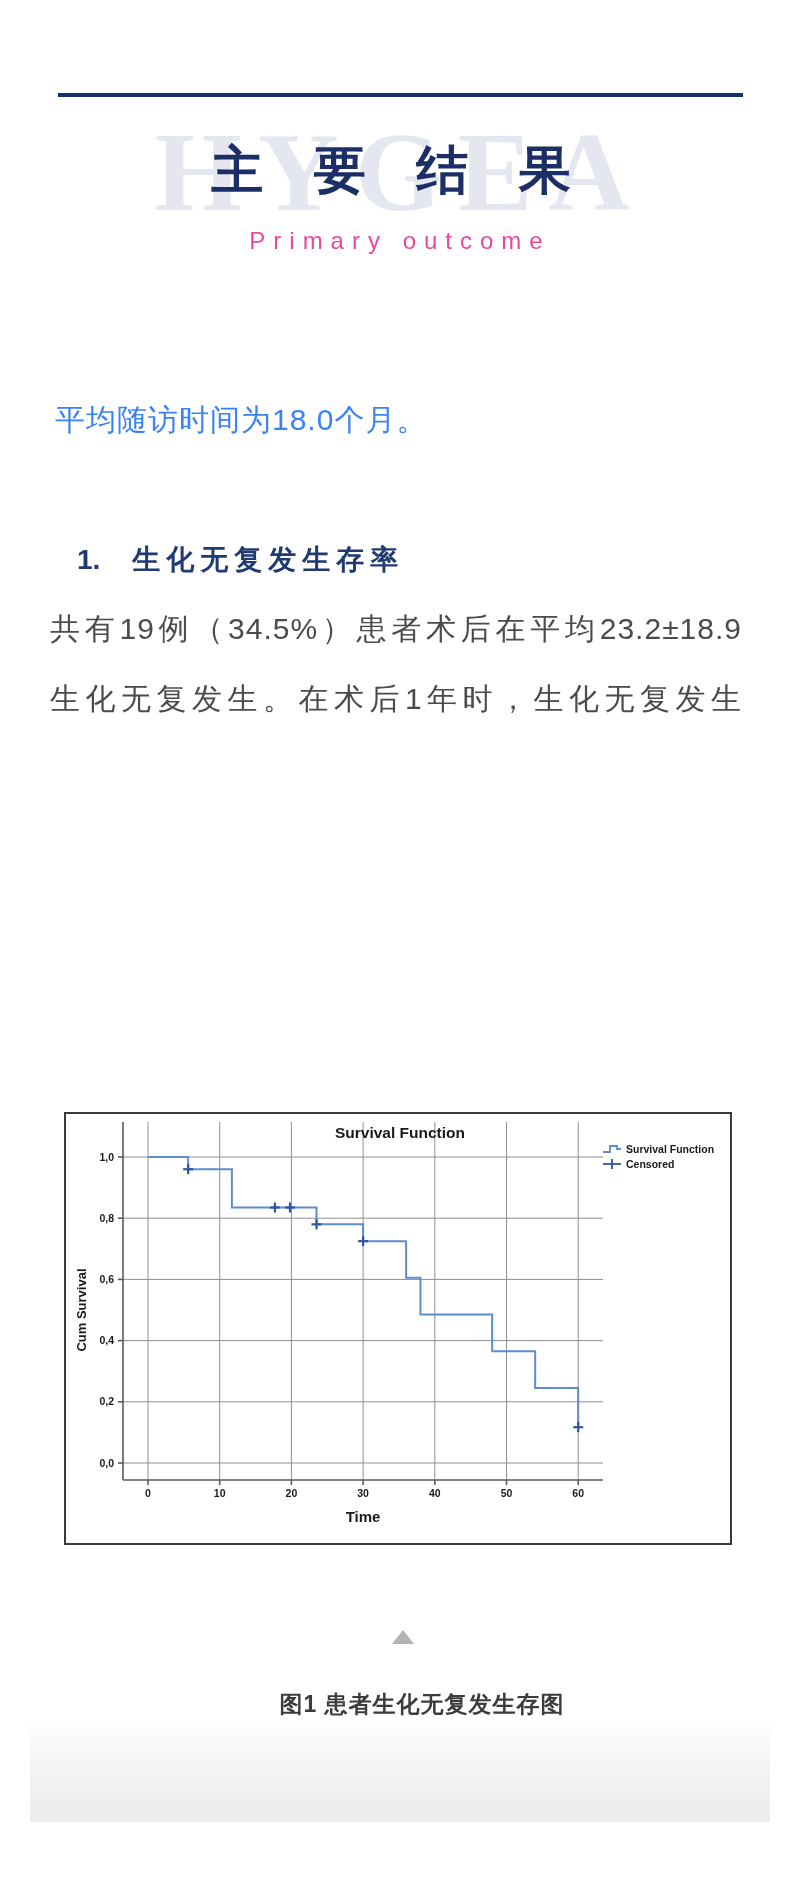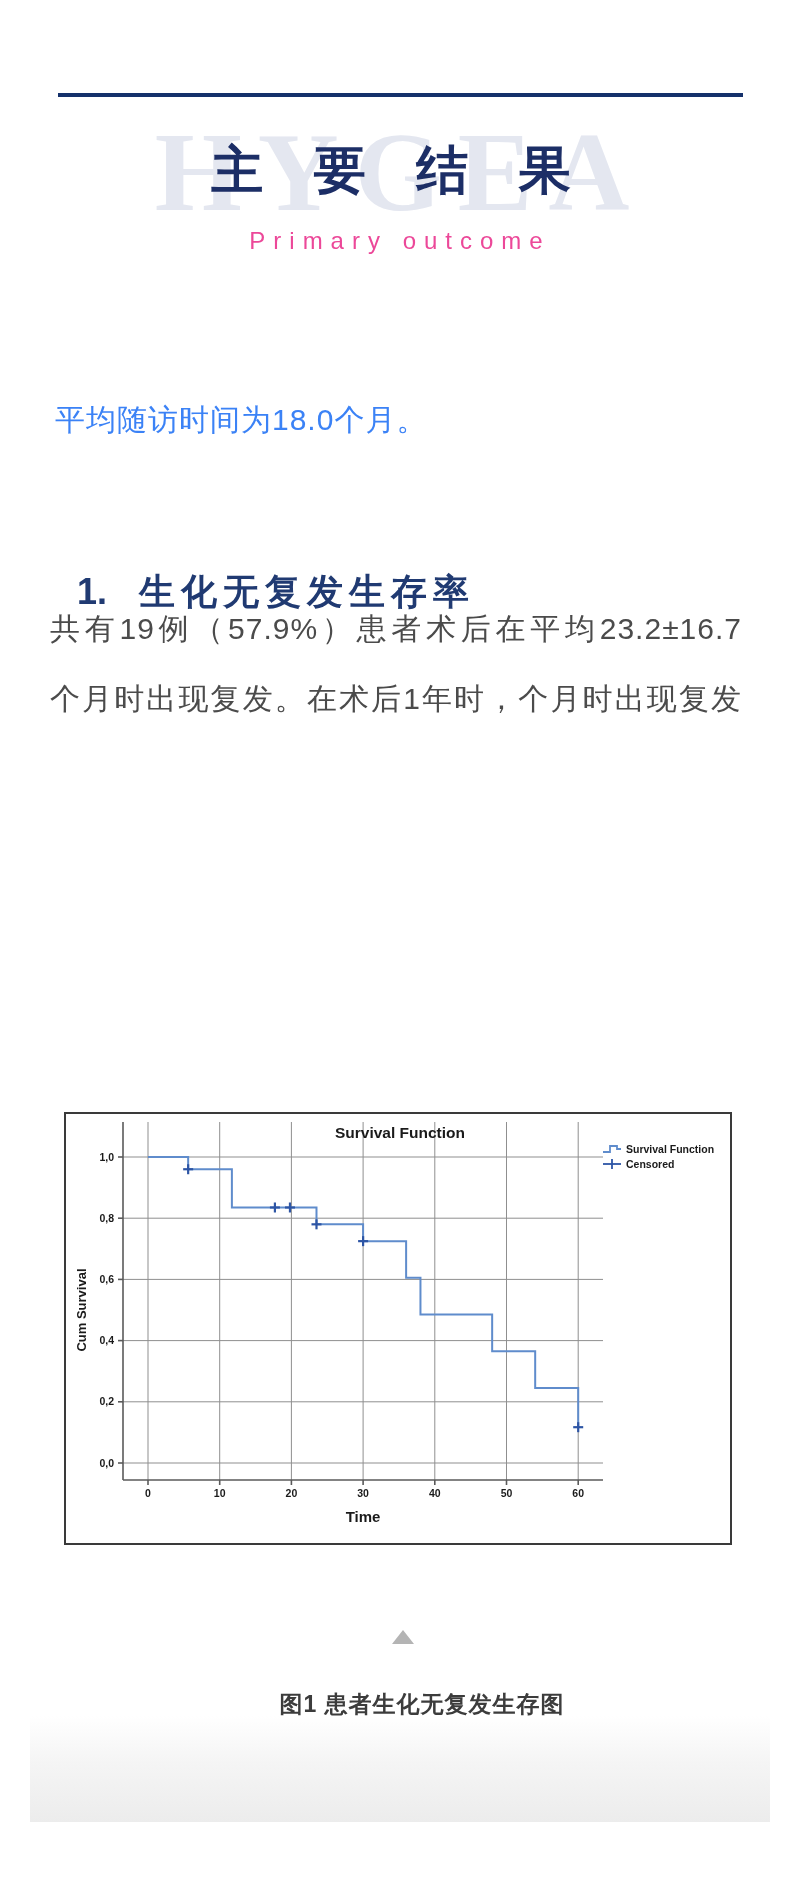"1. 生化无复发生存率" .section-head { font-size: 36px -> 28px; margin-top: 32px -> none }
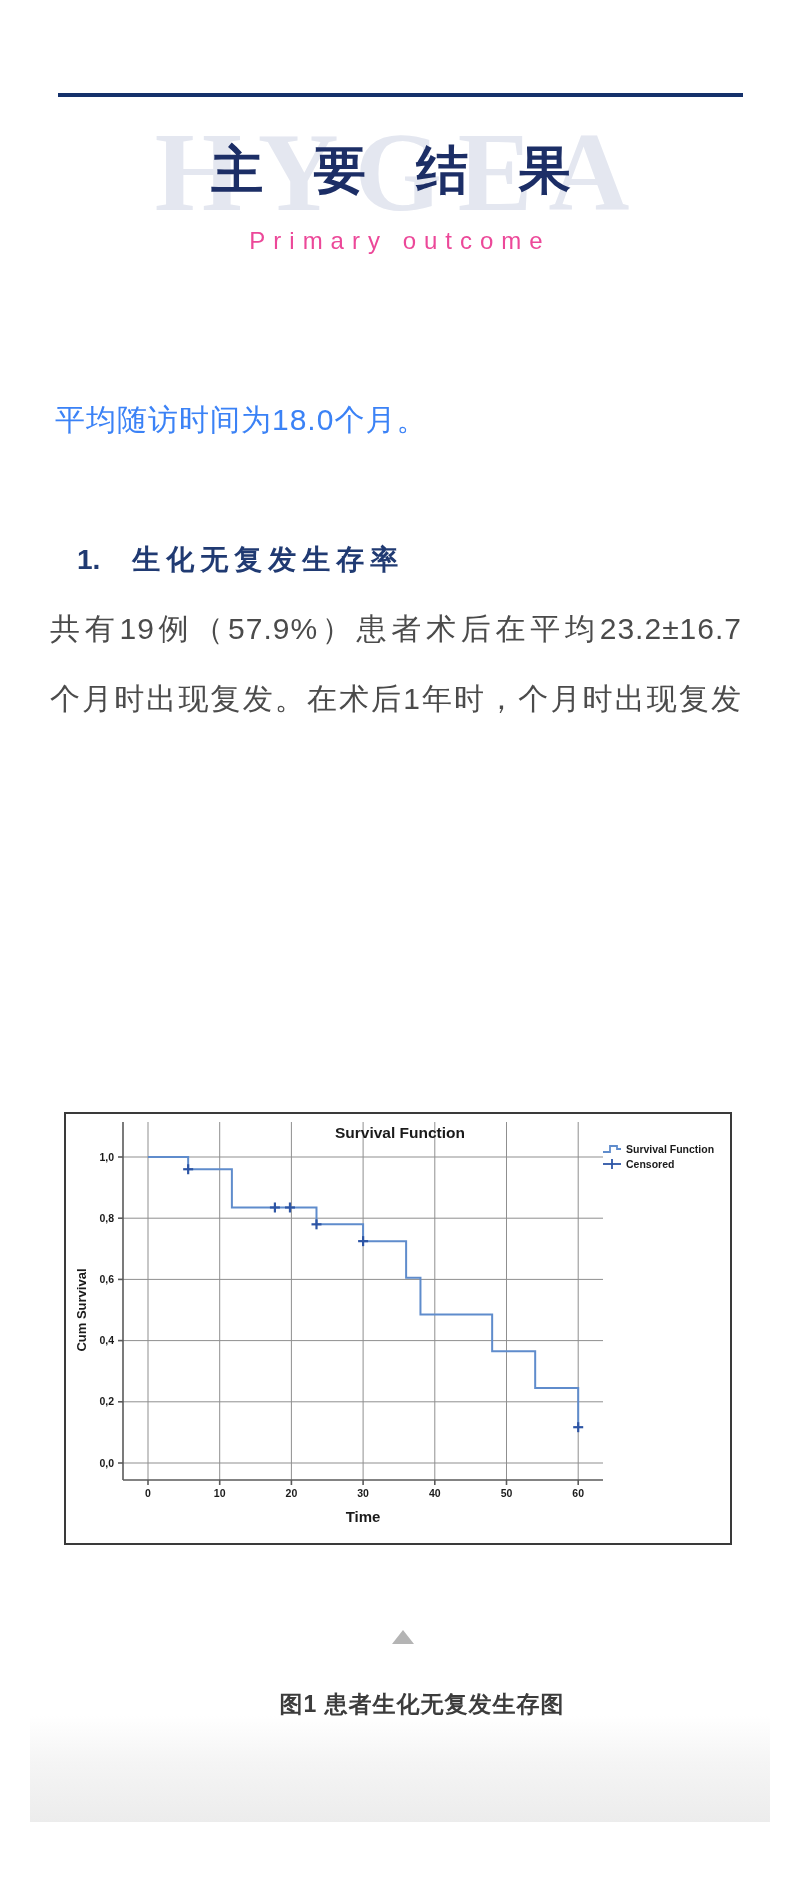"共有19例（57.9%）患者术后在平均23.2±16.7" div.bline { text: 57.9%）患者术后在平均23.2±16.7 -> 34.5%）患者术后在平均23.2±18.9 }
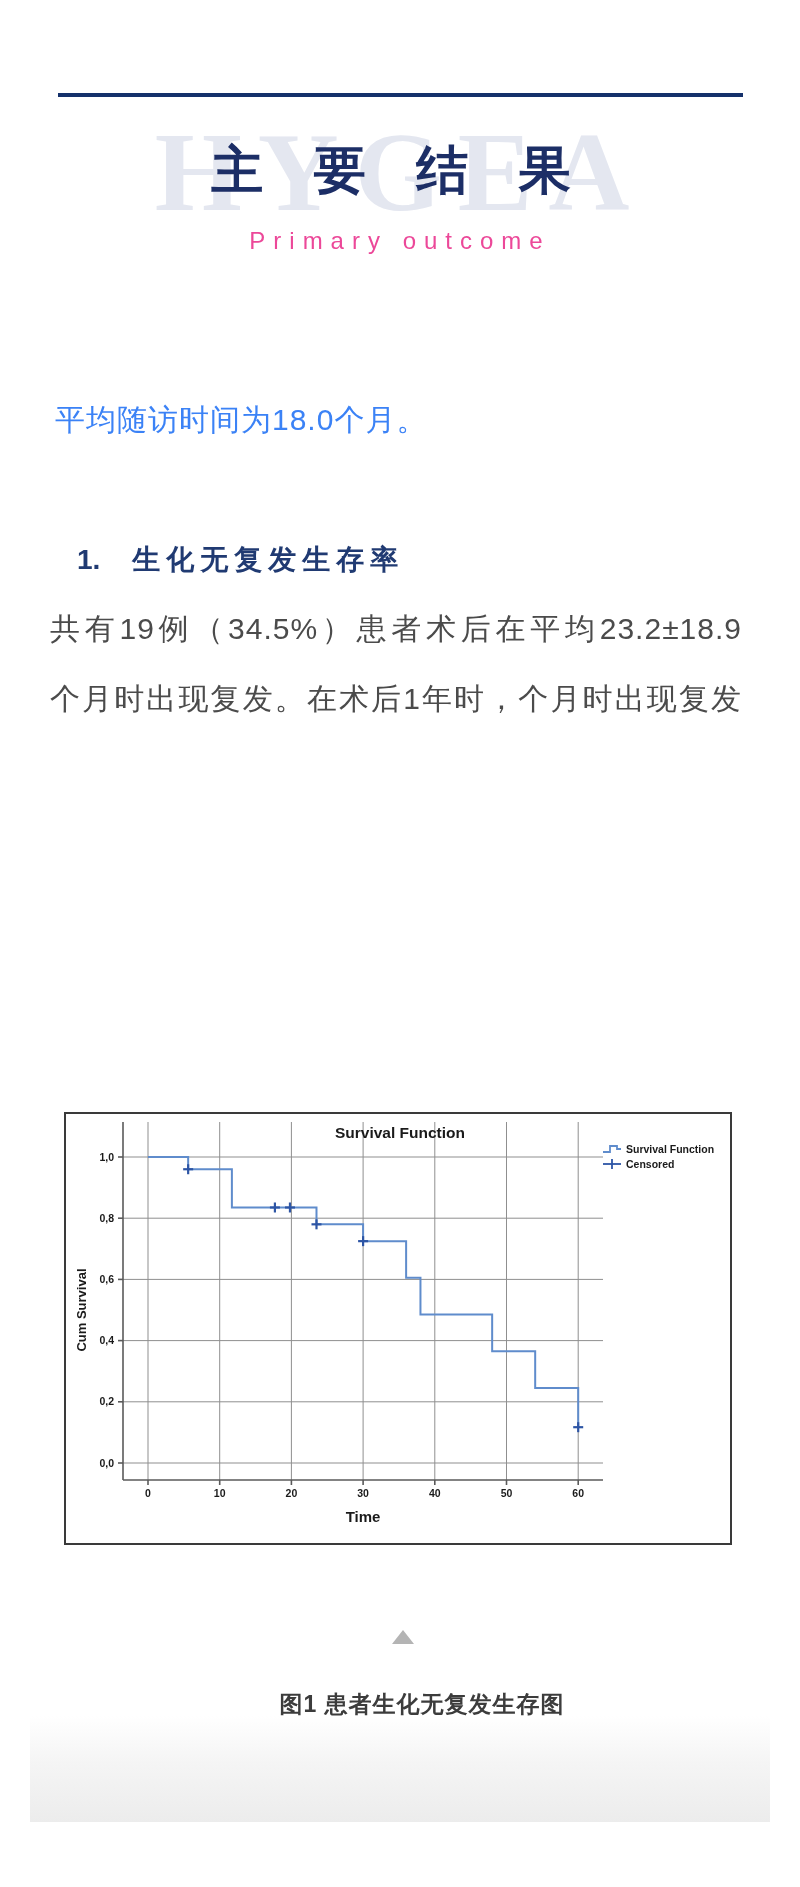"个月时出现复发。在术后1年时，个月时出现复发" div.bline { text: 个月时出现复发。在术后1年时，个月时出现复发 -> 生化无复发生。在术后1年时，生化无复发生 }
